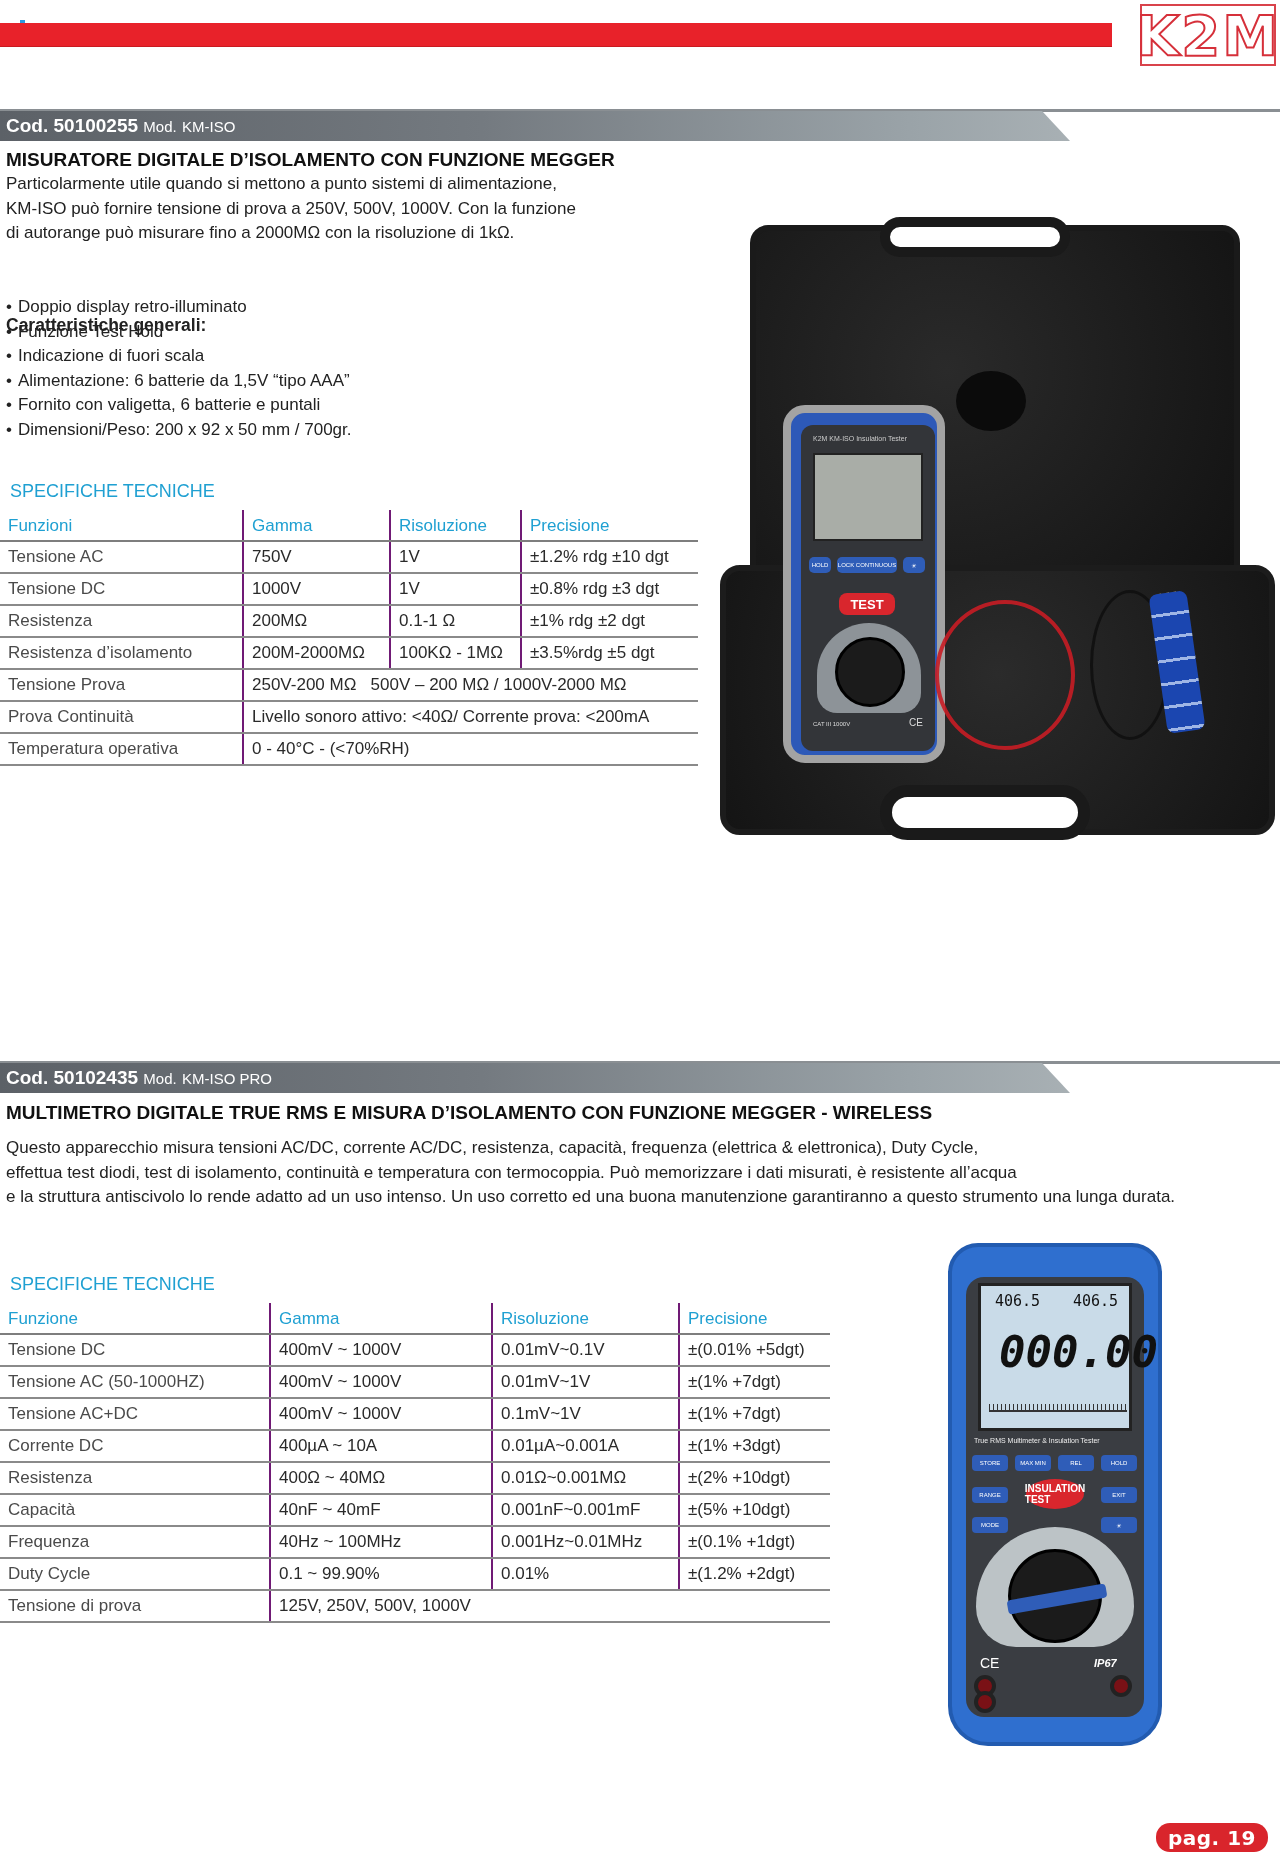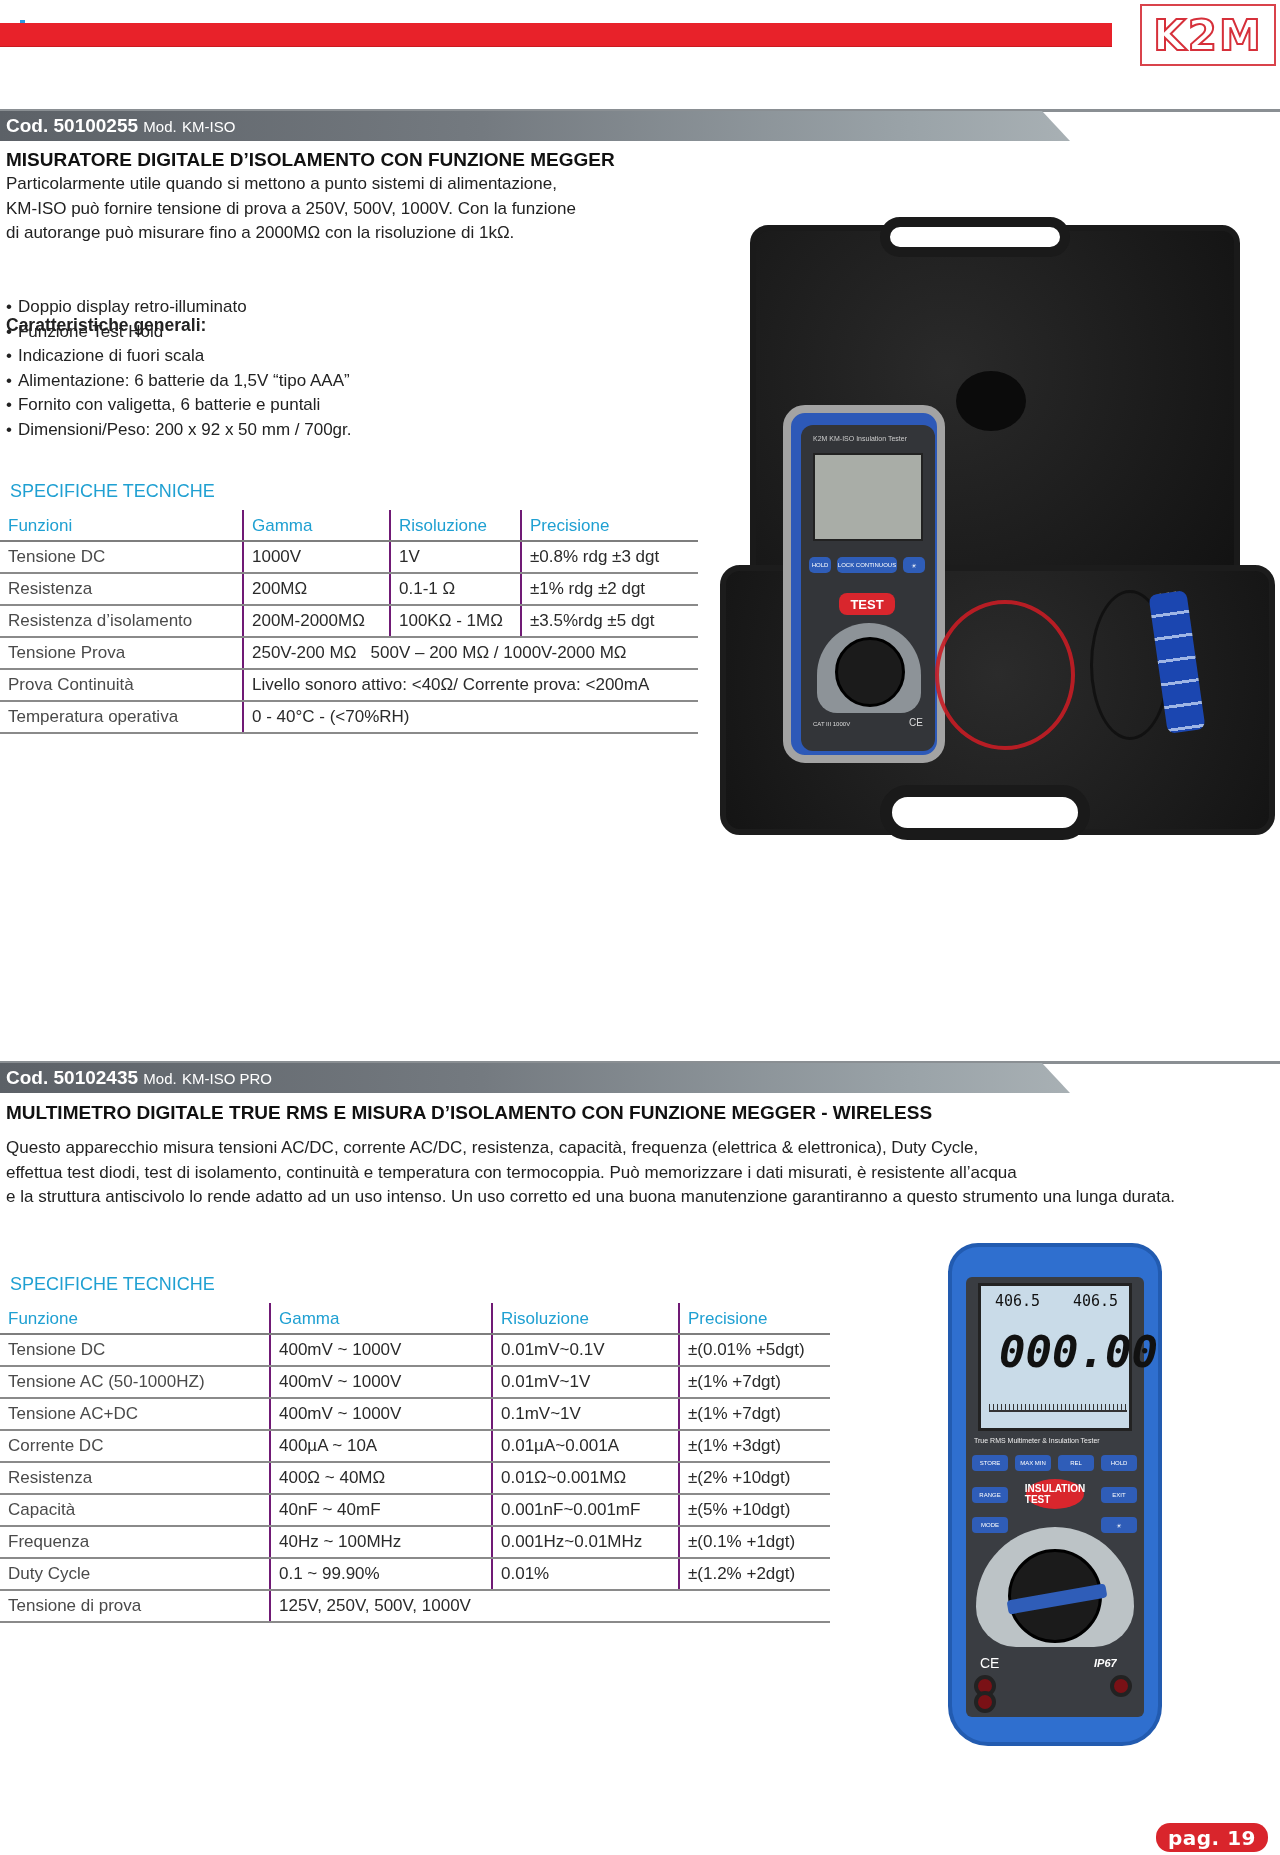"K2M" .logo-text { font-size: 42px -> 56px }
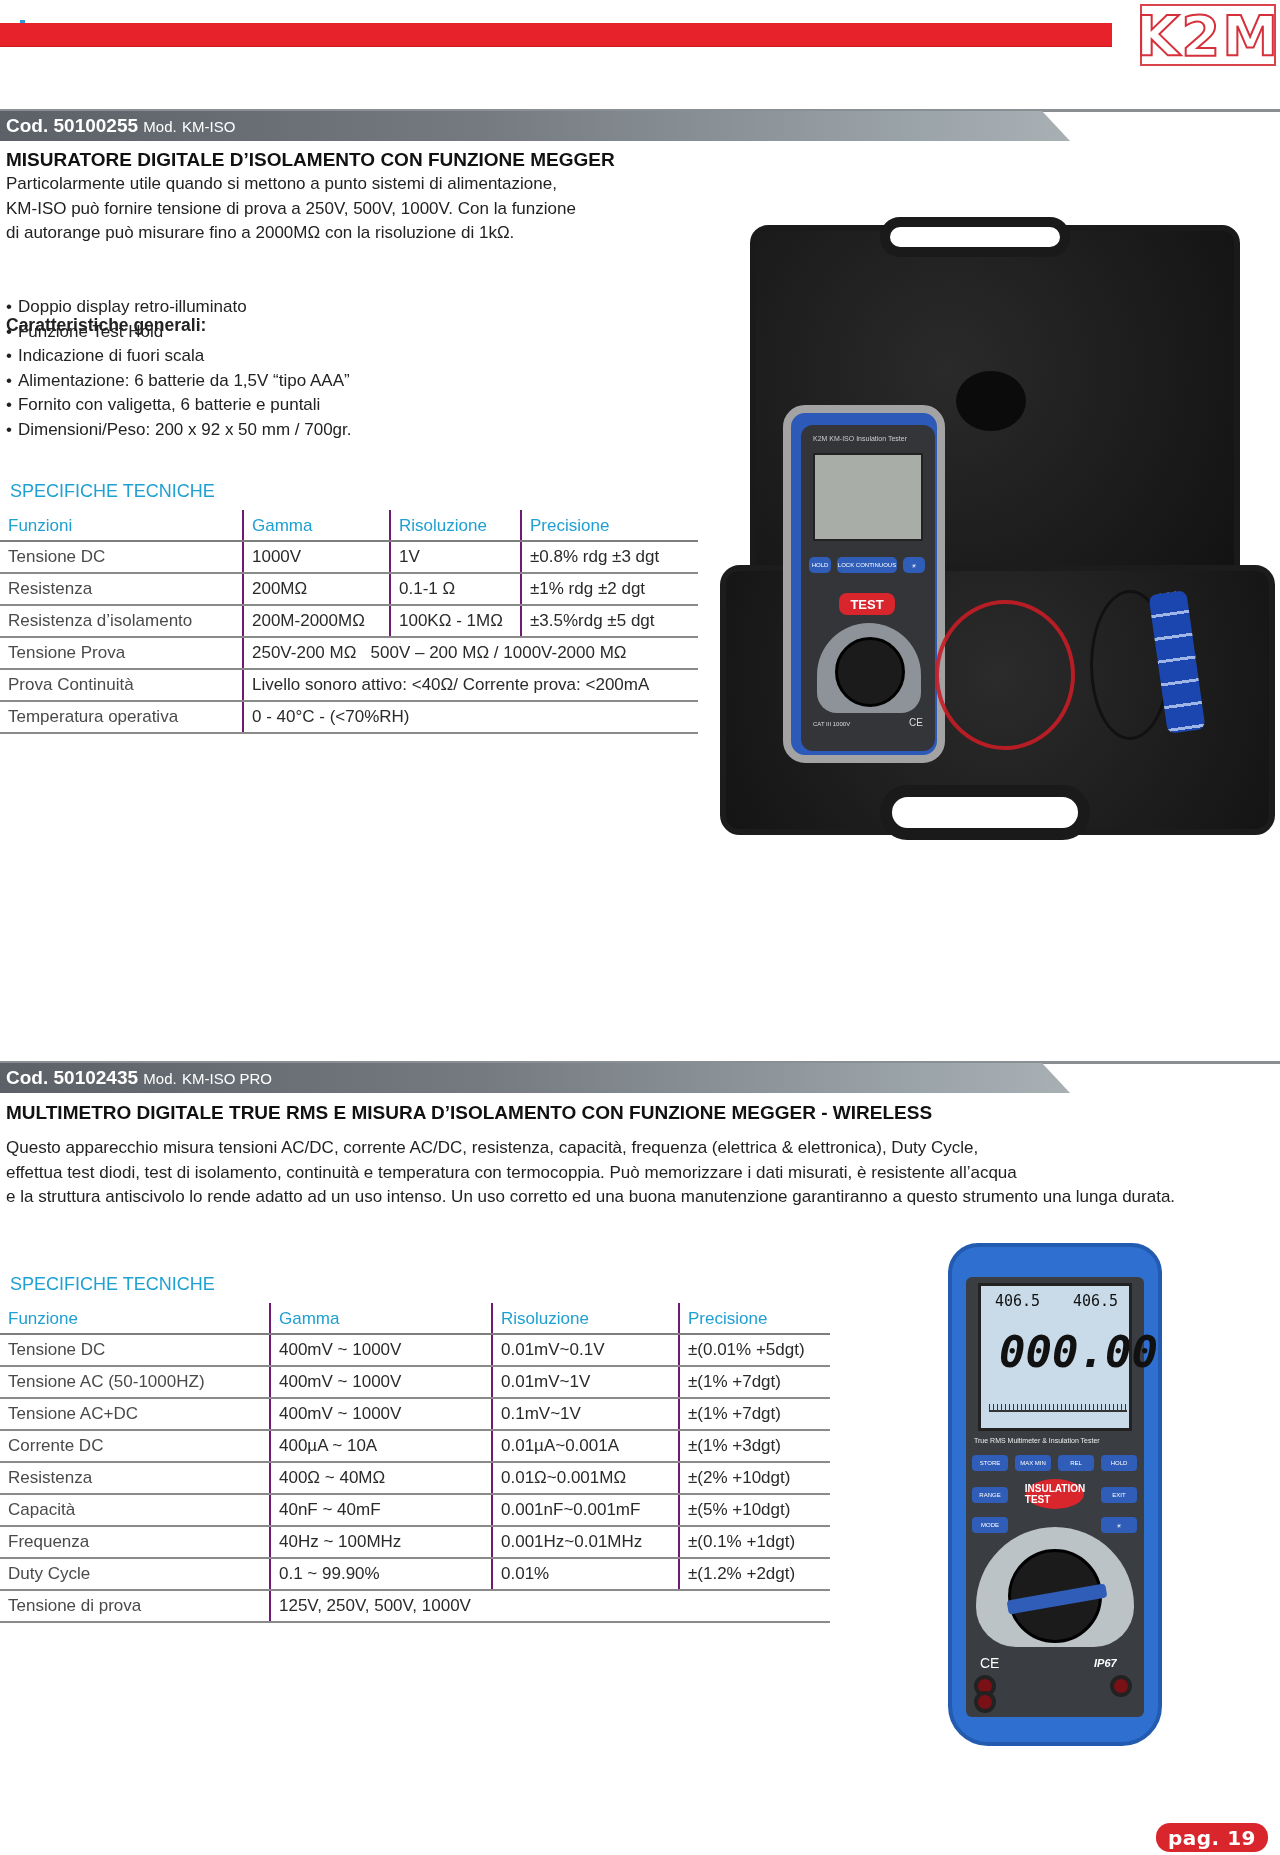"Tensione AC" tr { html: none -> <tr> <td>Tensione AC</td> <td>750V</td> <td>1V</td> <td>±1.2% rdg ±10 dgt</td> </tr> }
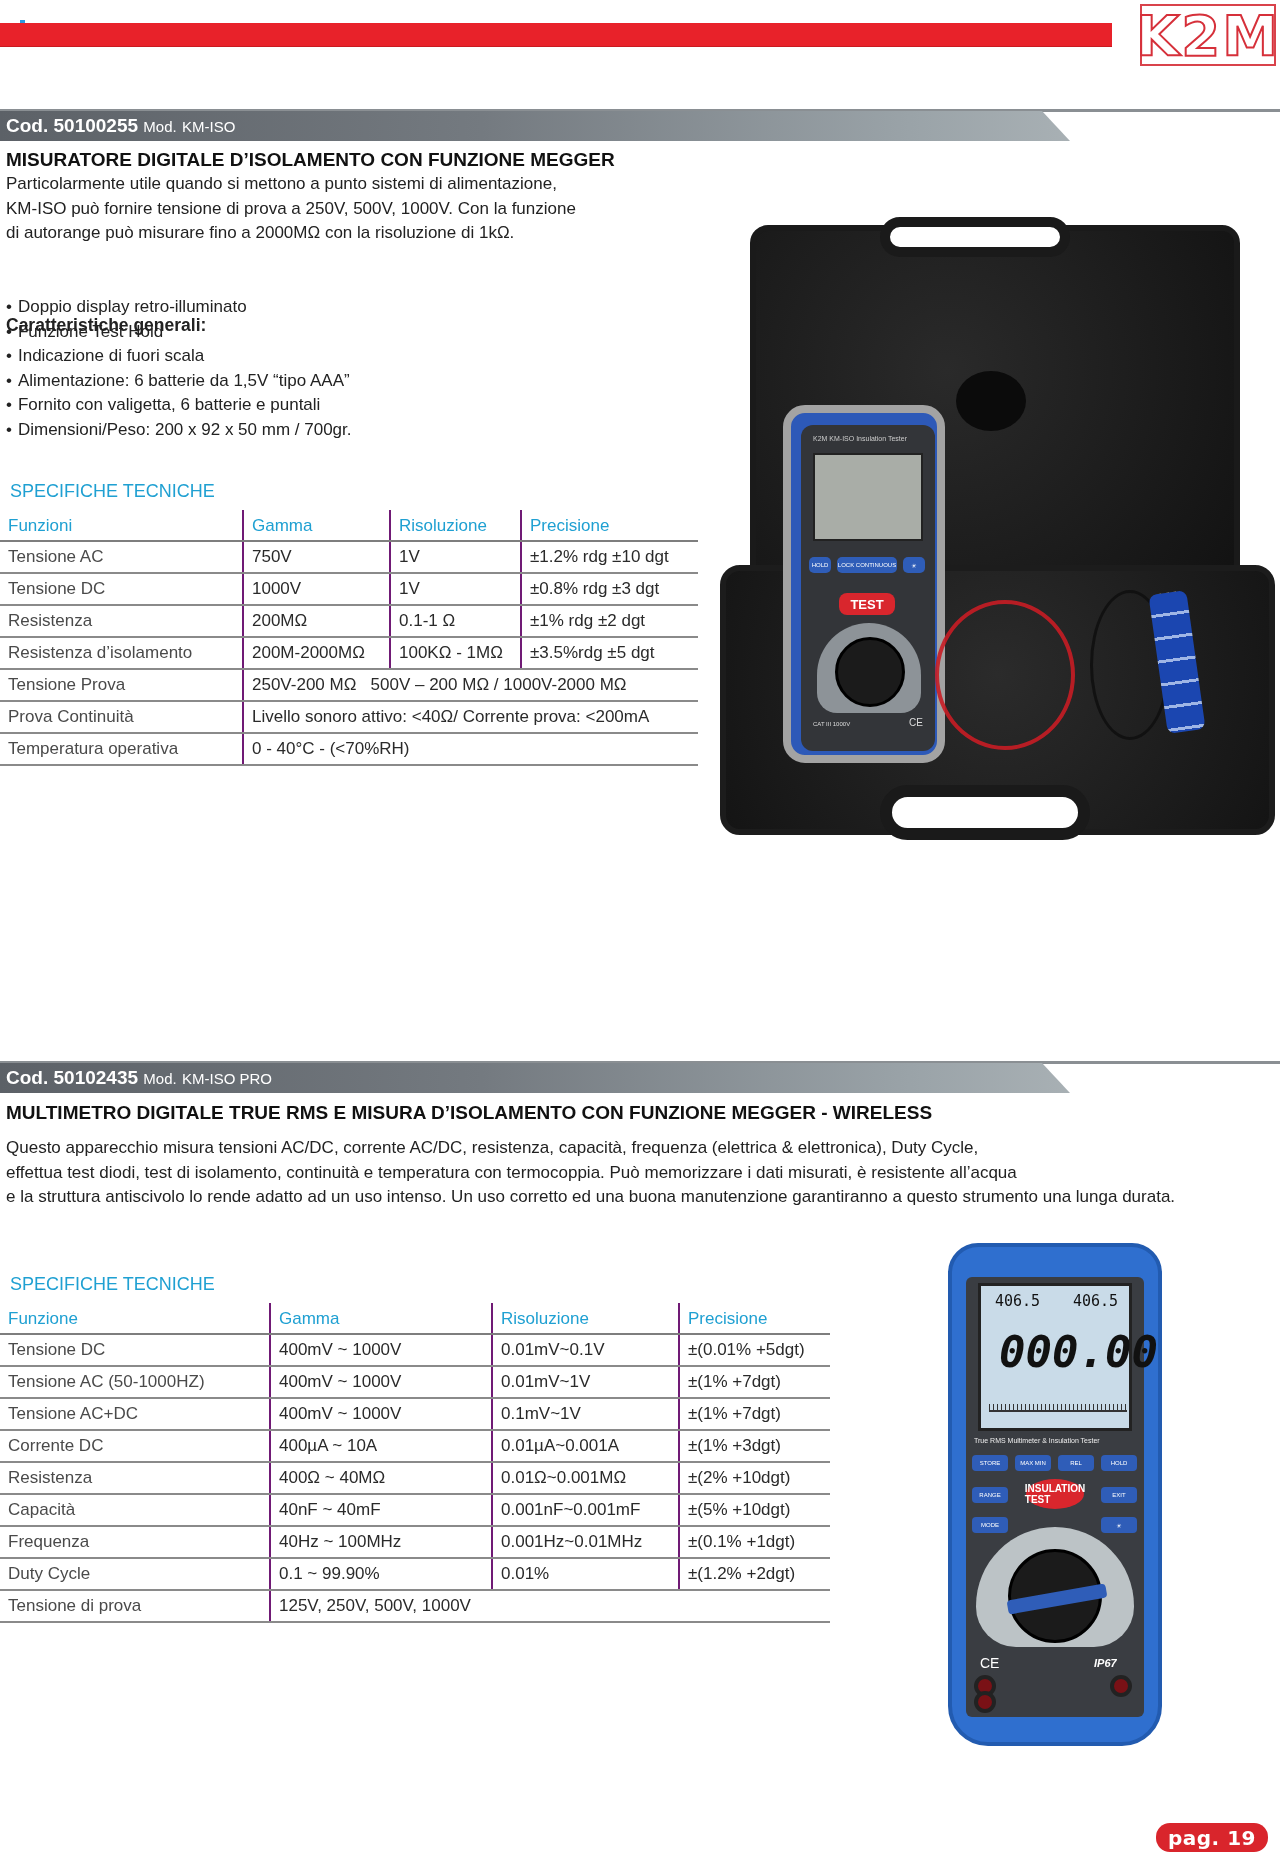"406.5" .meter2 .face { border-radius: 6px -> 18px }
